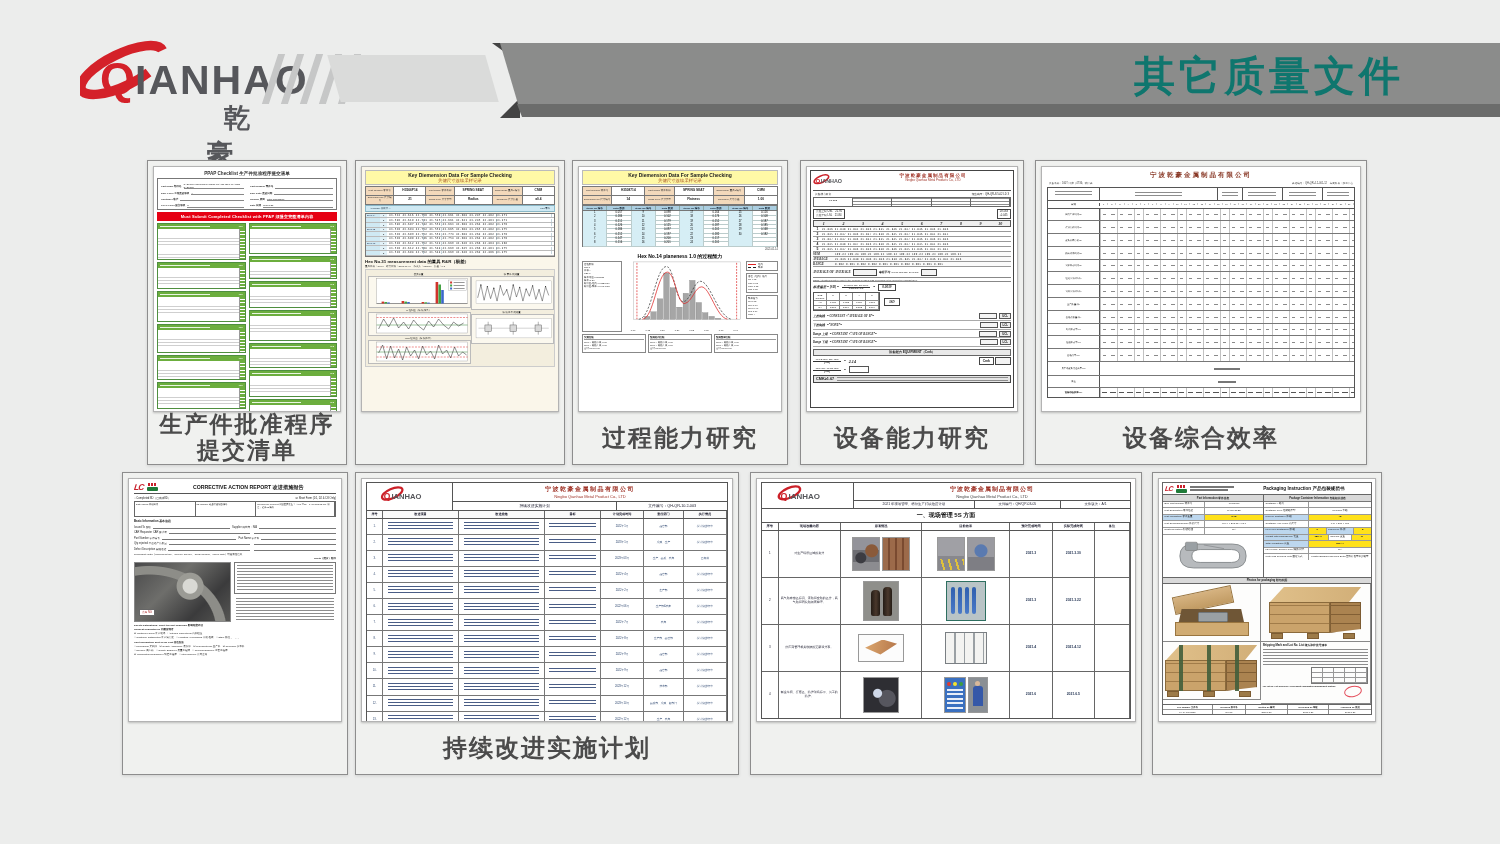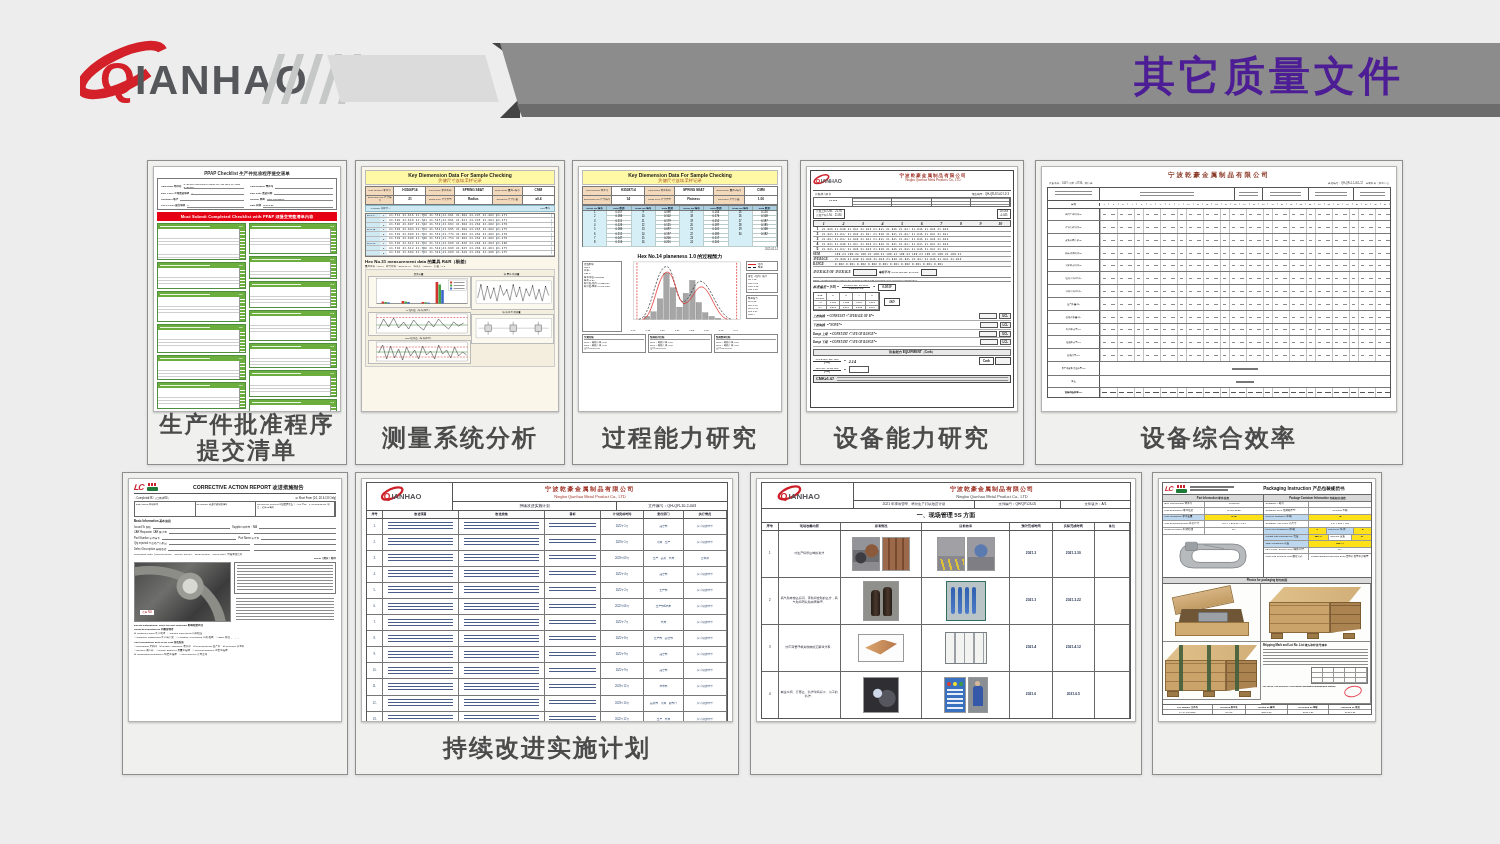"其它质量文件" .page-title { color: #4c1d95 -> #0f766e }
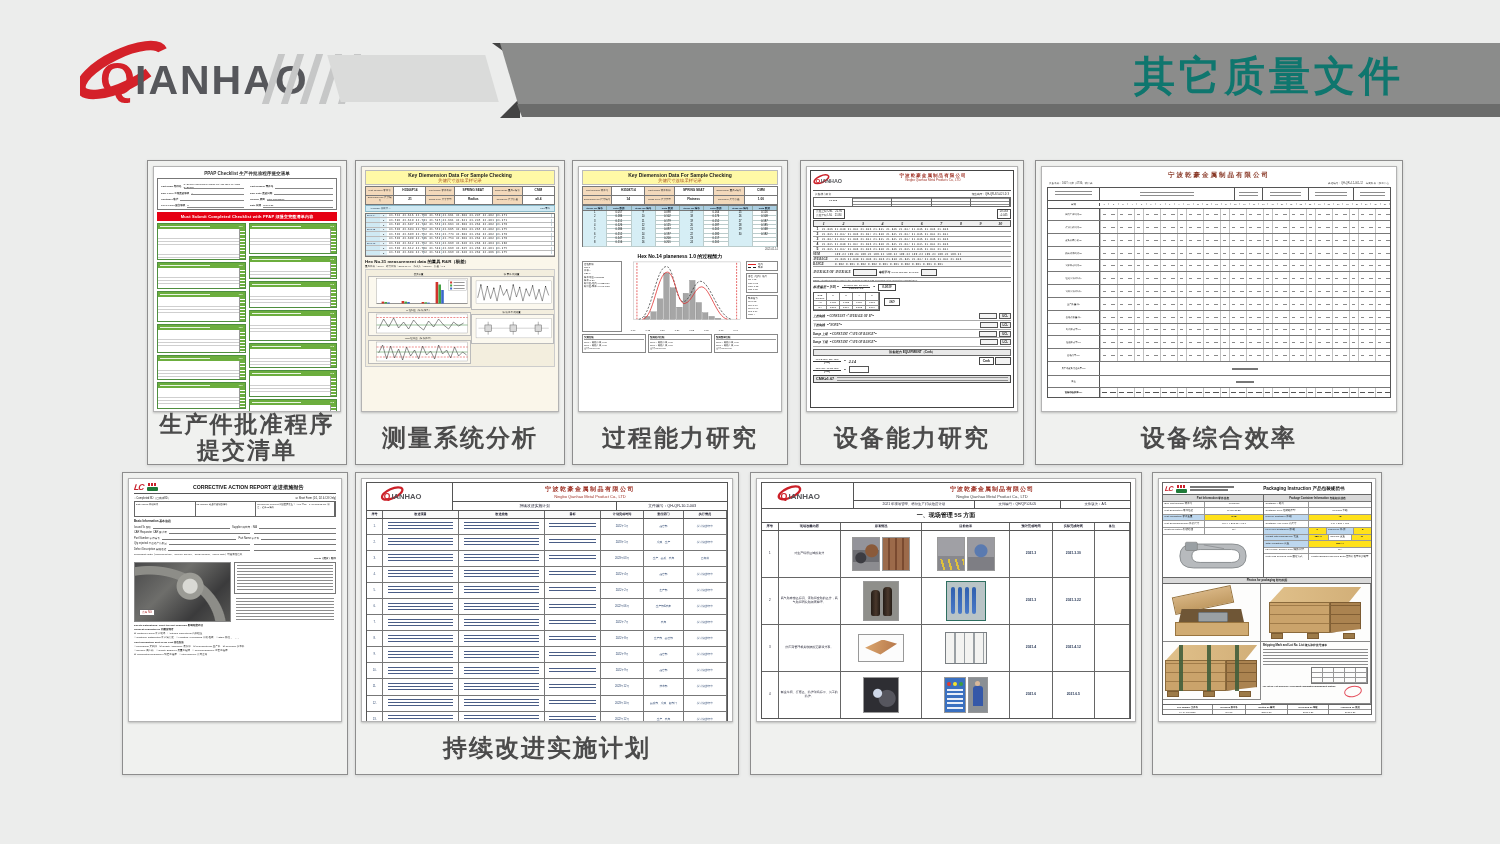"乾 豪" div.brand-cn { html: none -> <div>乾 豪</div> }
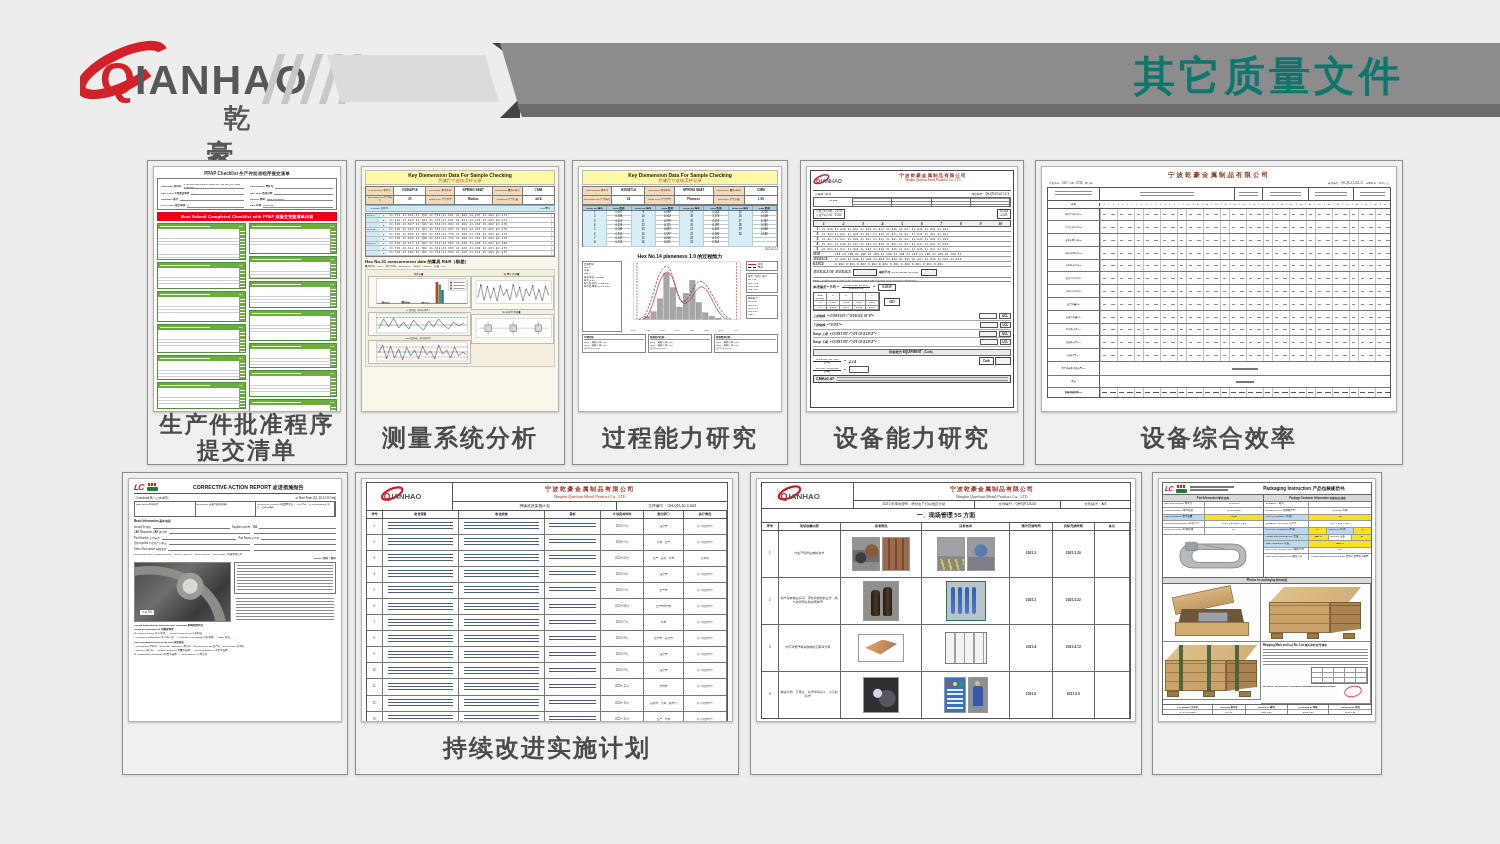"测量系统分析" div.caption { html: <div> <span>测量系统分析</span> </div> -> none }
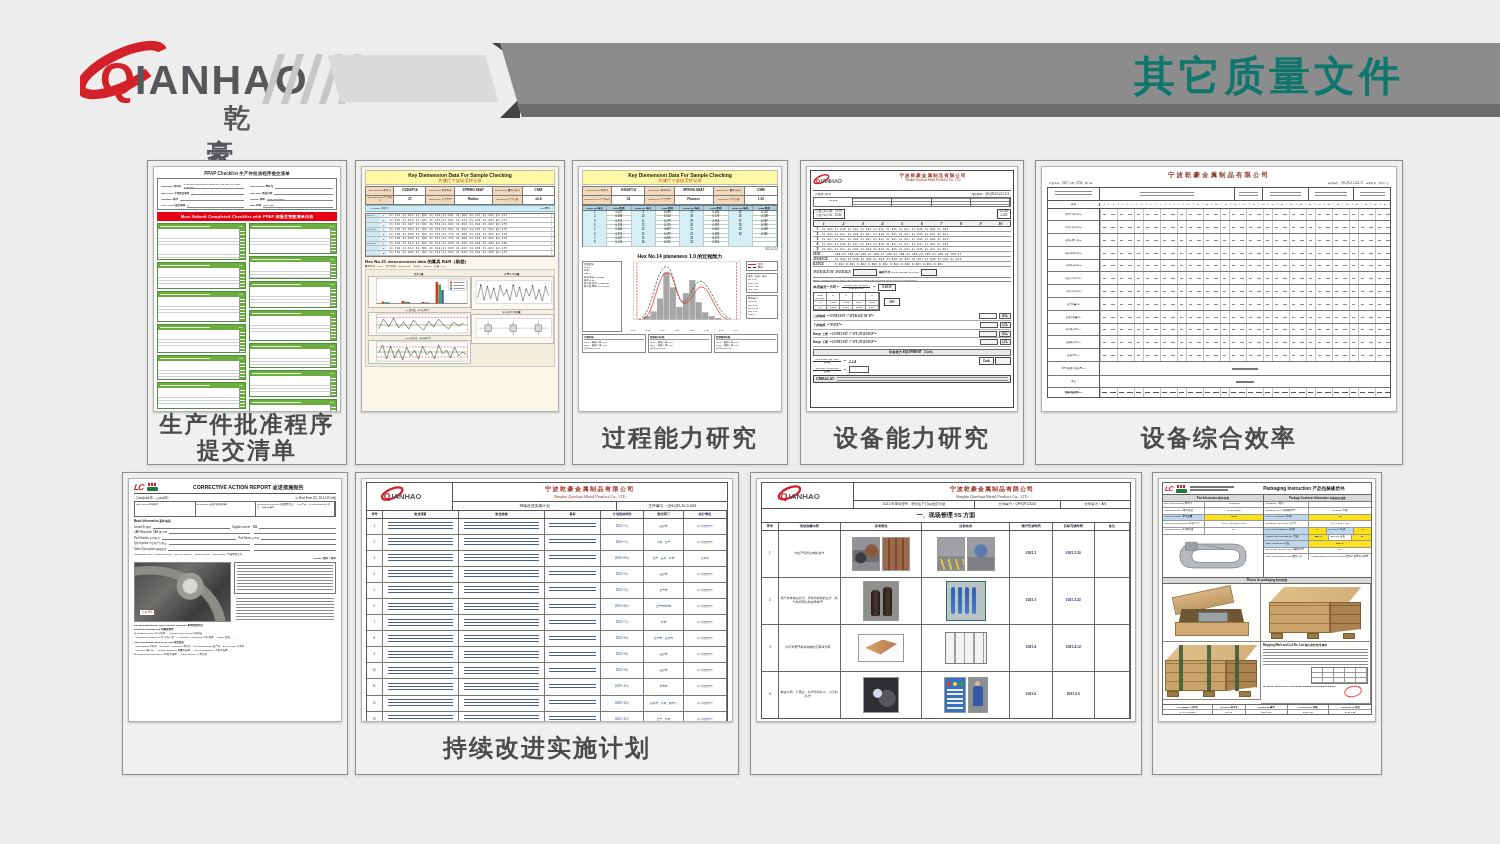"设备综合效率" #panel-oee { padding-left: 36px -> none }
